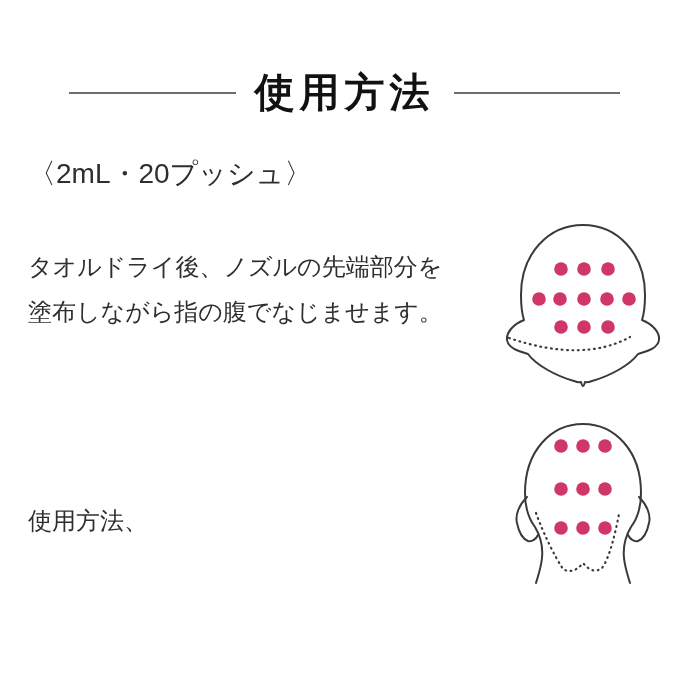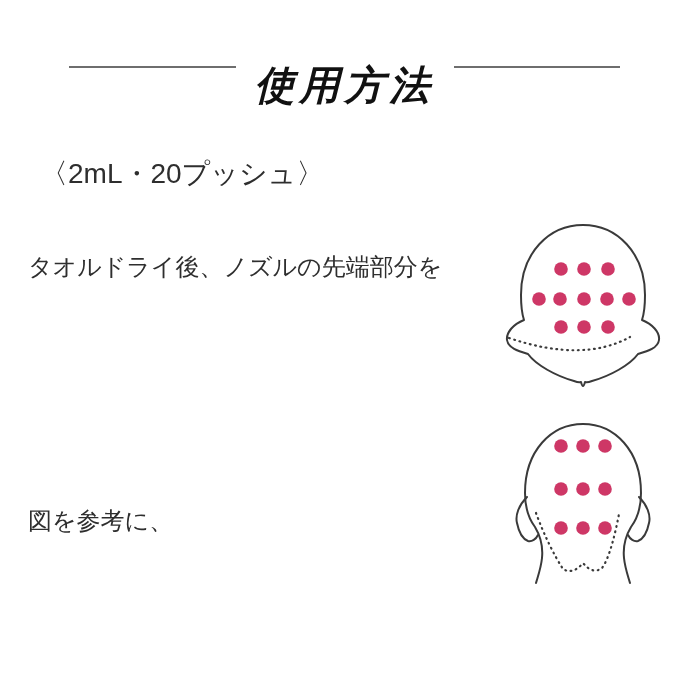"使用方法" .title-row { align-items: none -> center; font-style: italic -> none }
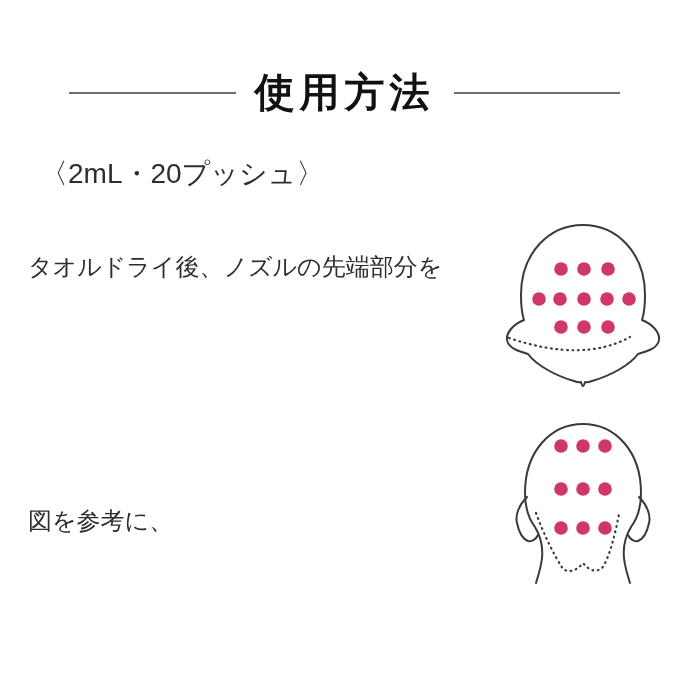"〈2mL・20プッシュ〉" .subtitle { margin-left: 12px -> none }
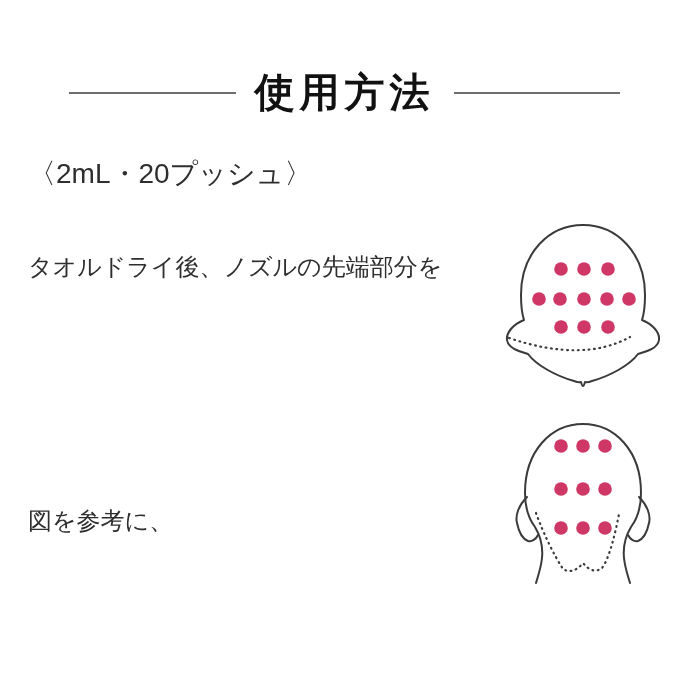"塗布しながら指の腹でなじませます。" div { html: none -> <div>塗布しながら指の腹でなじませます。</div> }
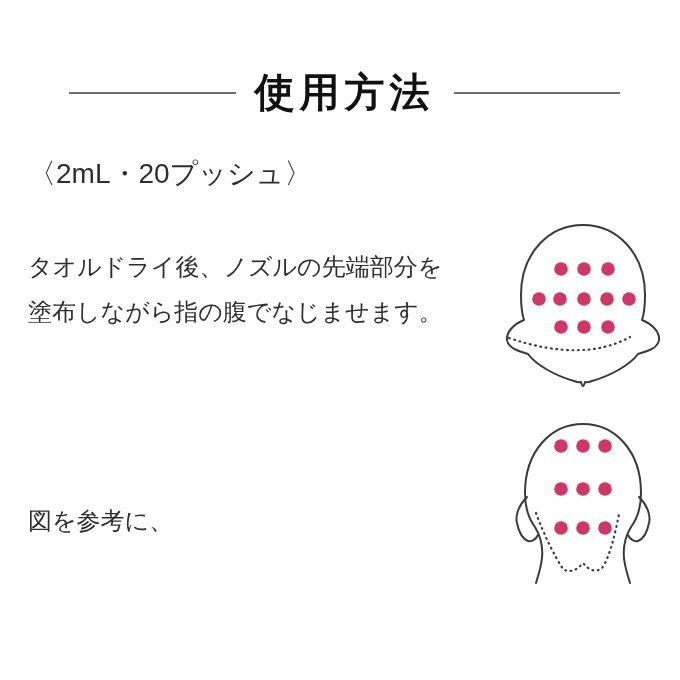"図を参考に、" div { text: 図を参考に -> 使用方法 }
